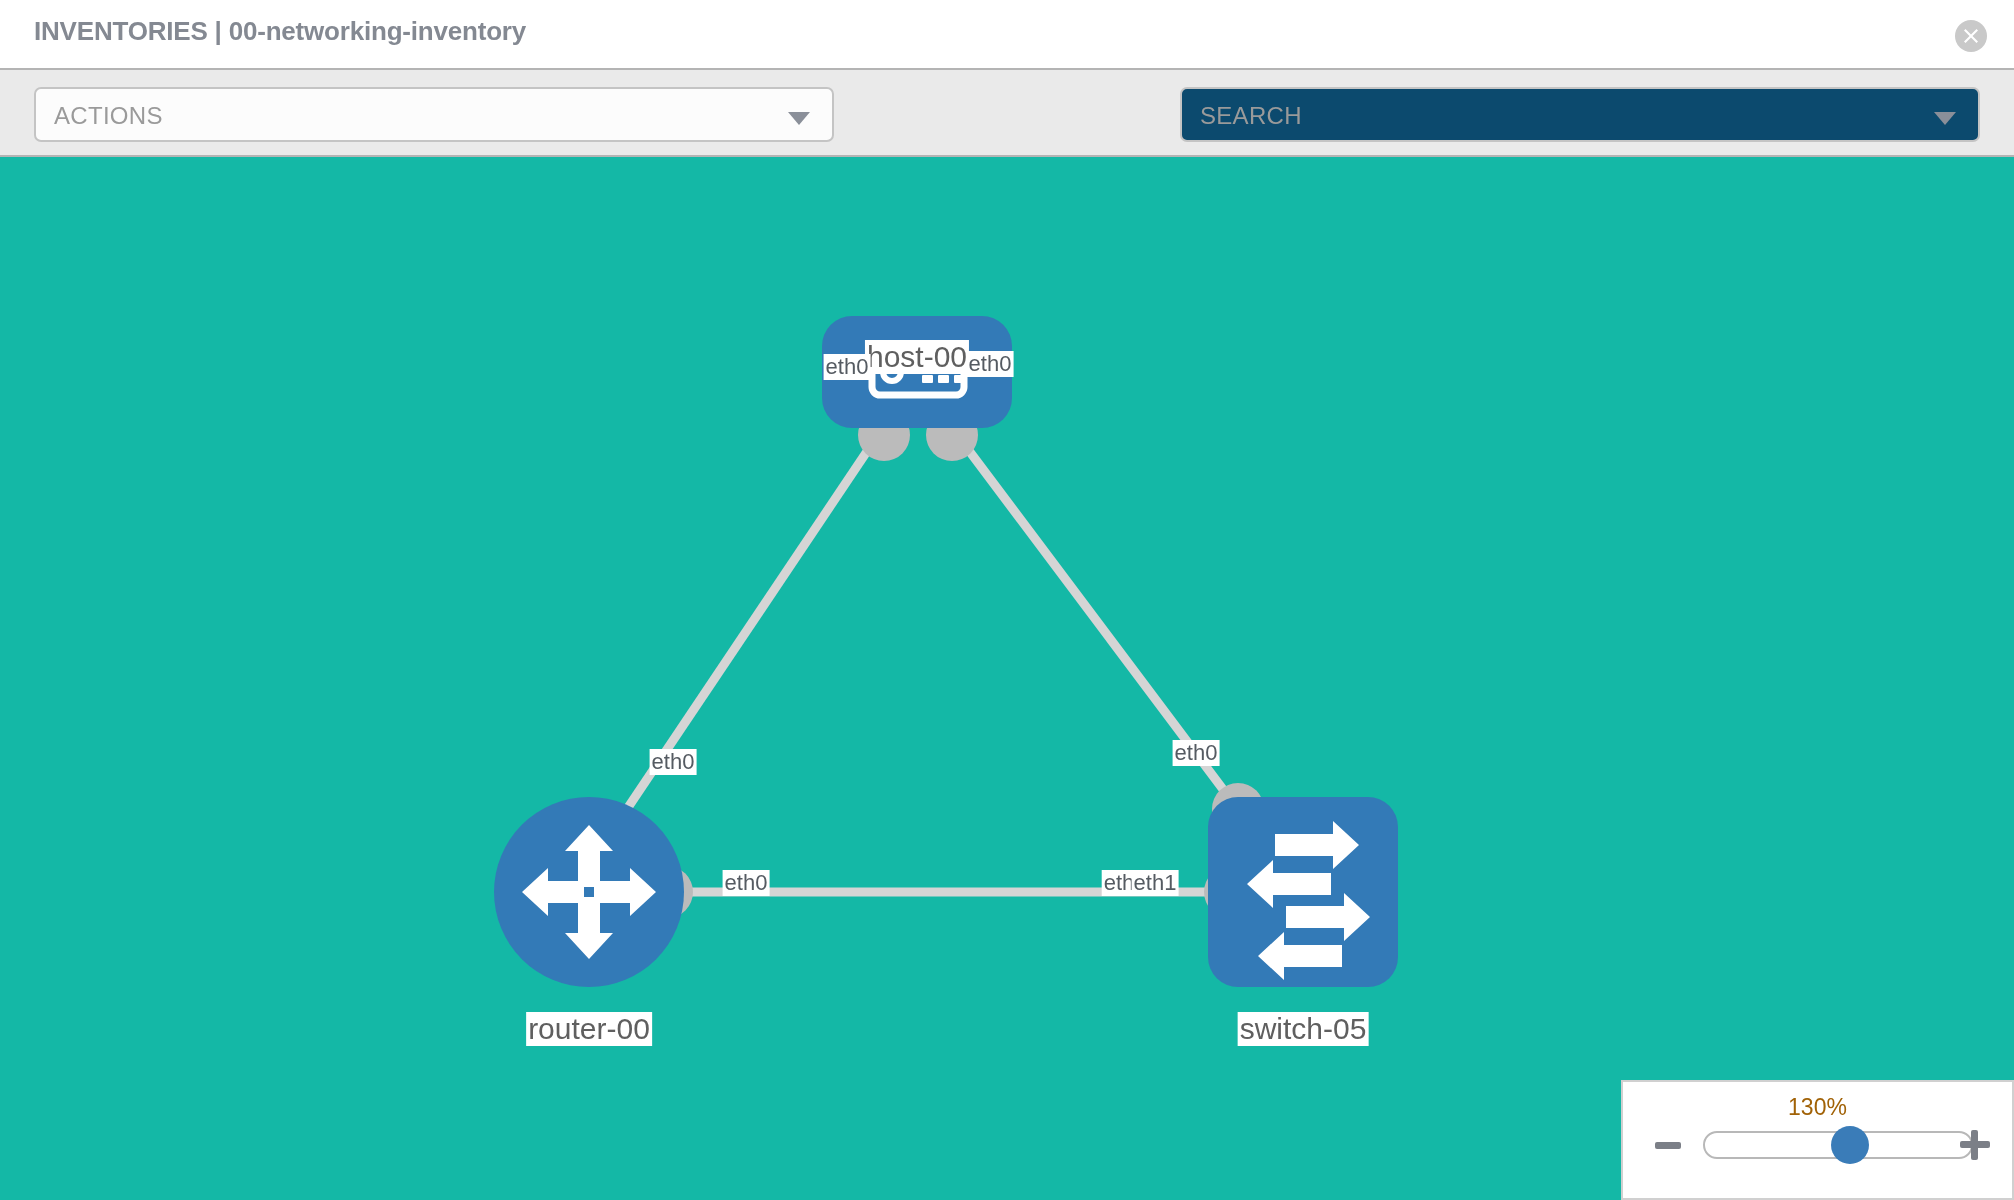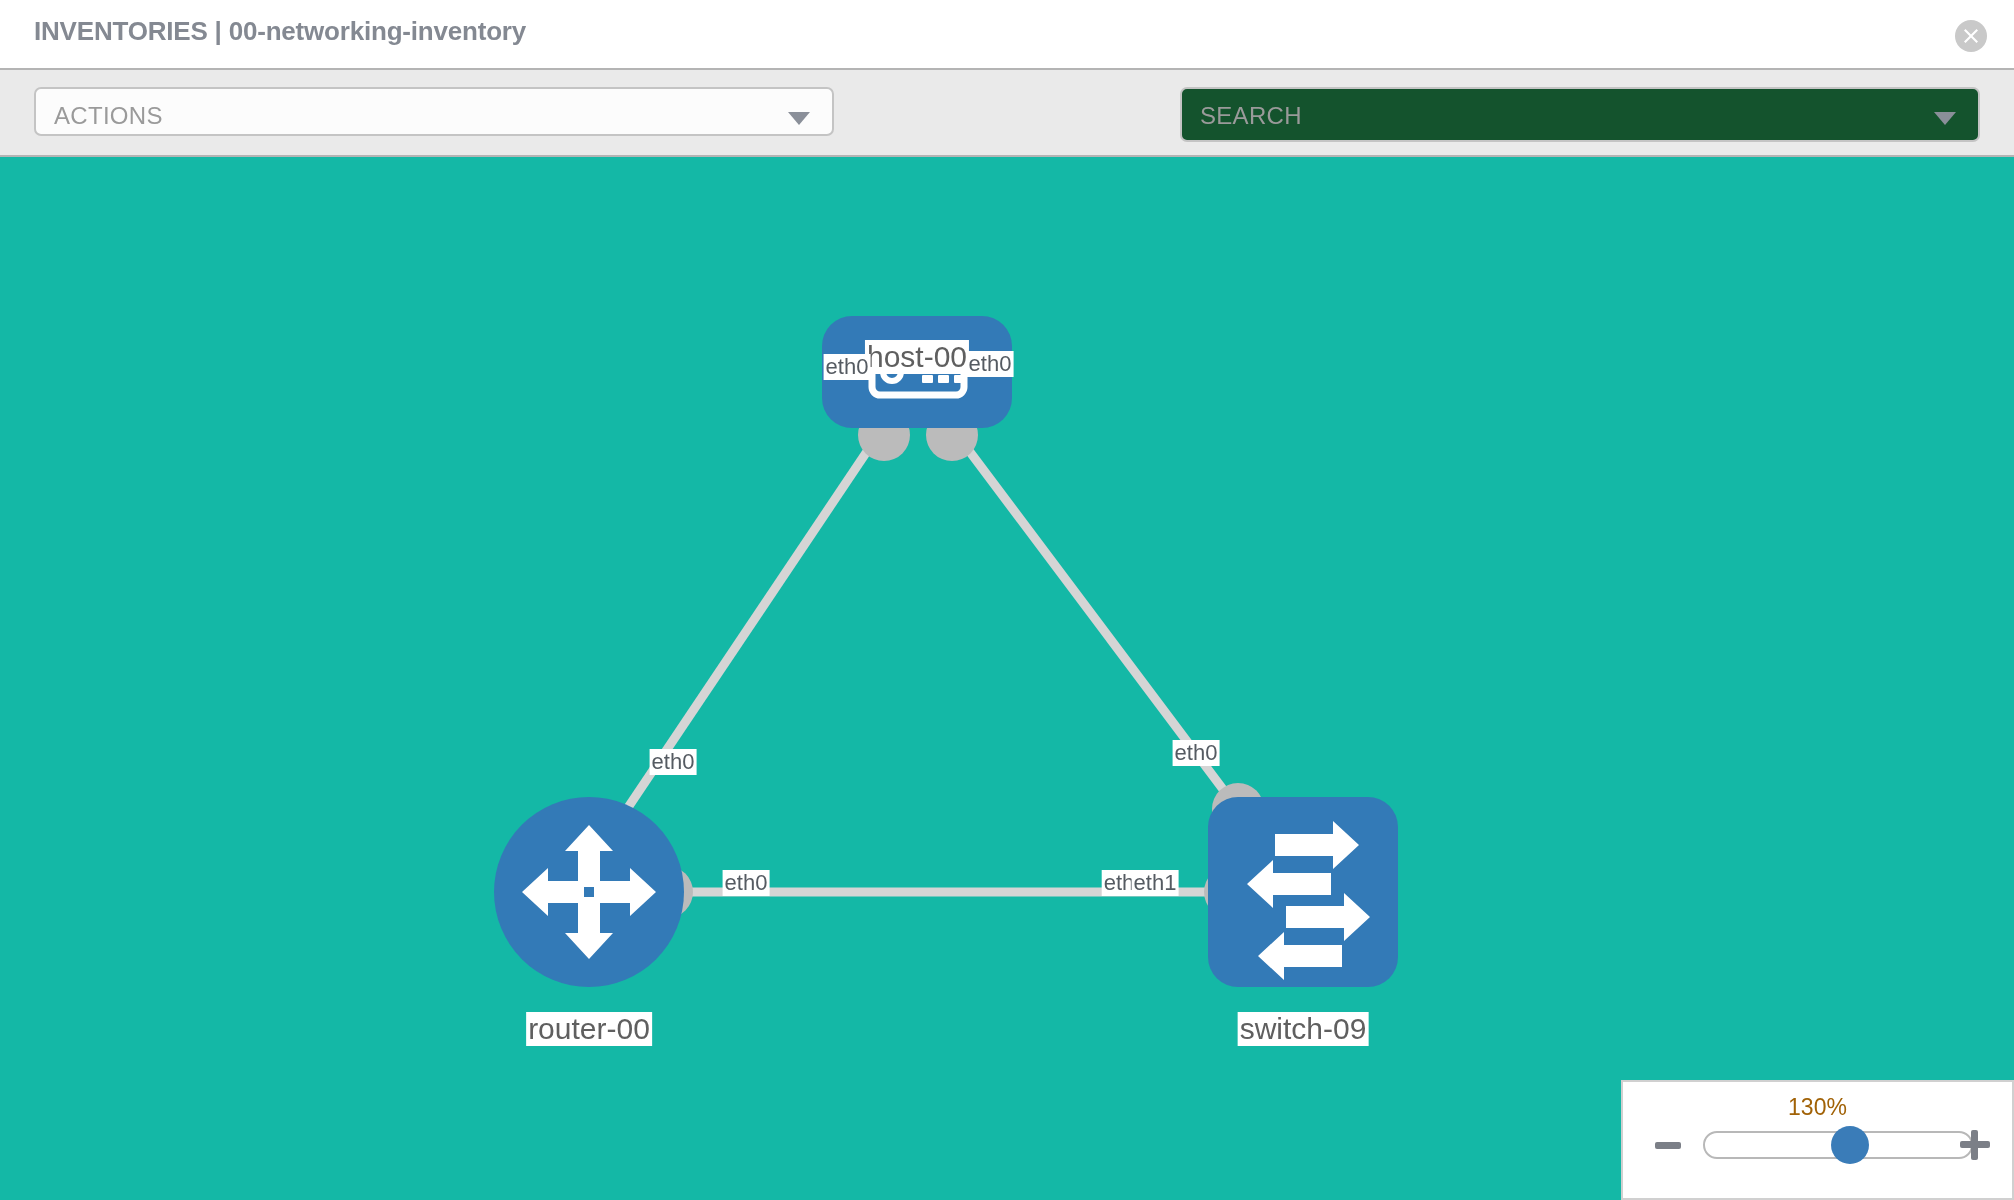"ACTIONS" .actions-select { height: 49px -> 55px }
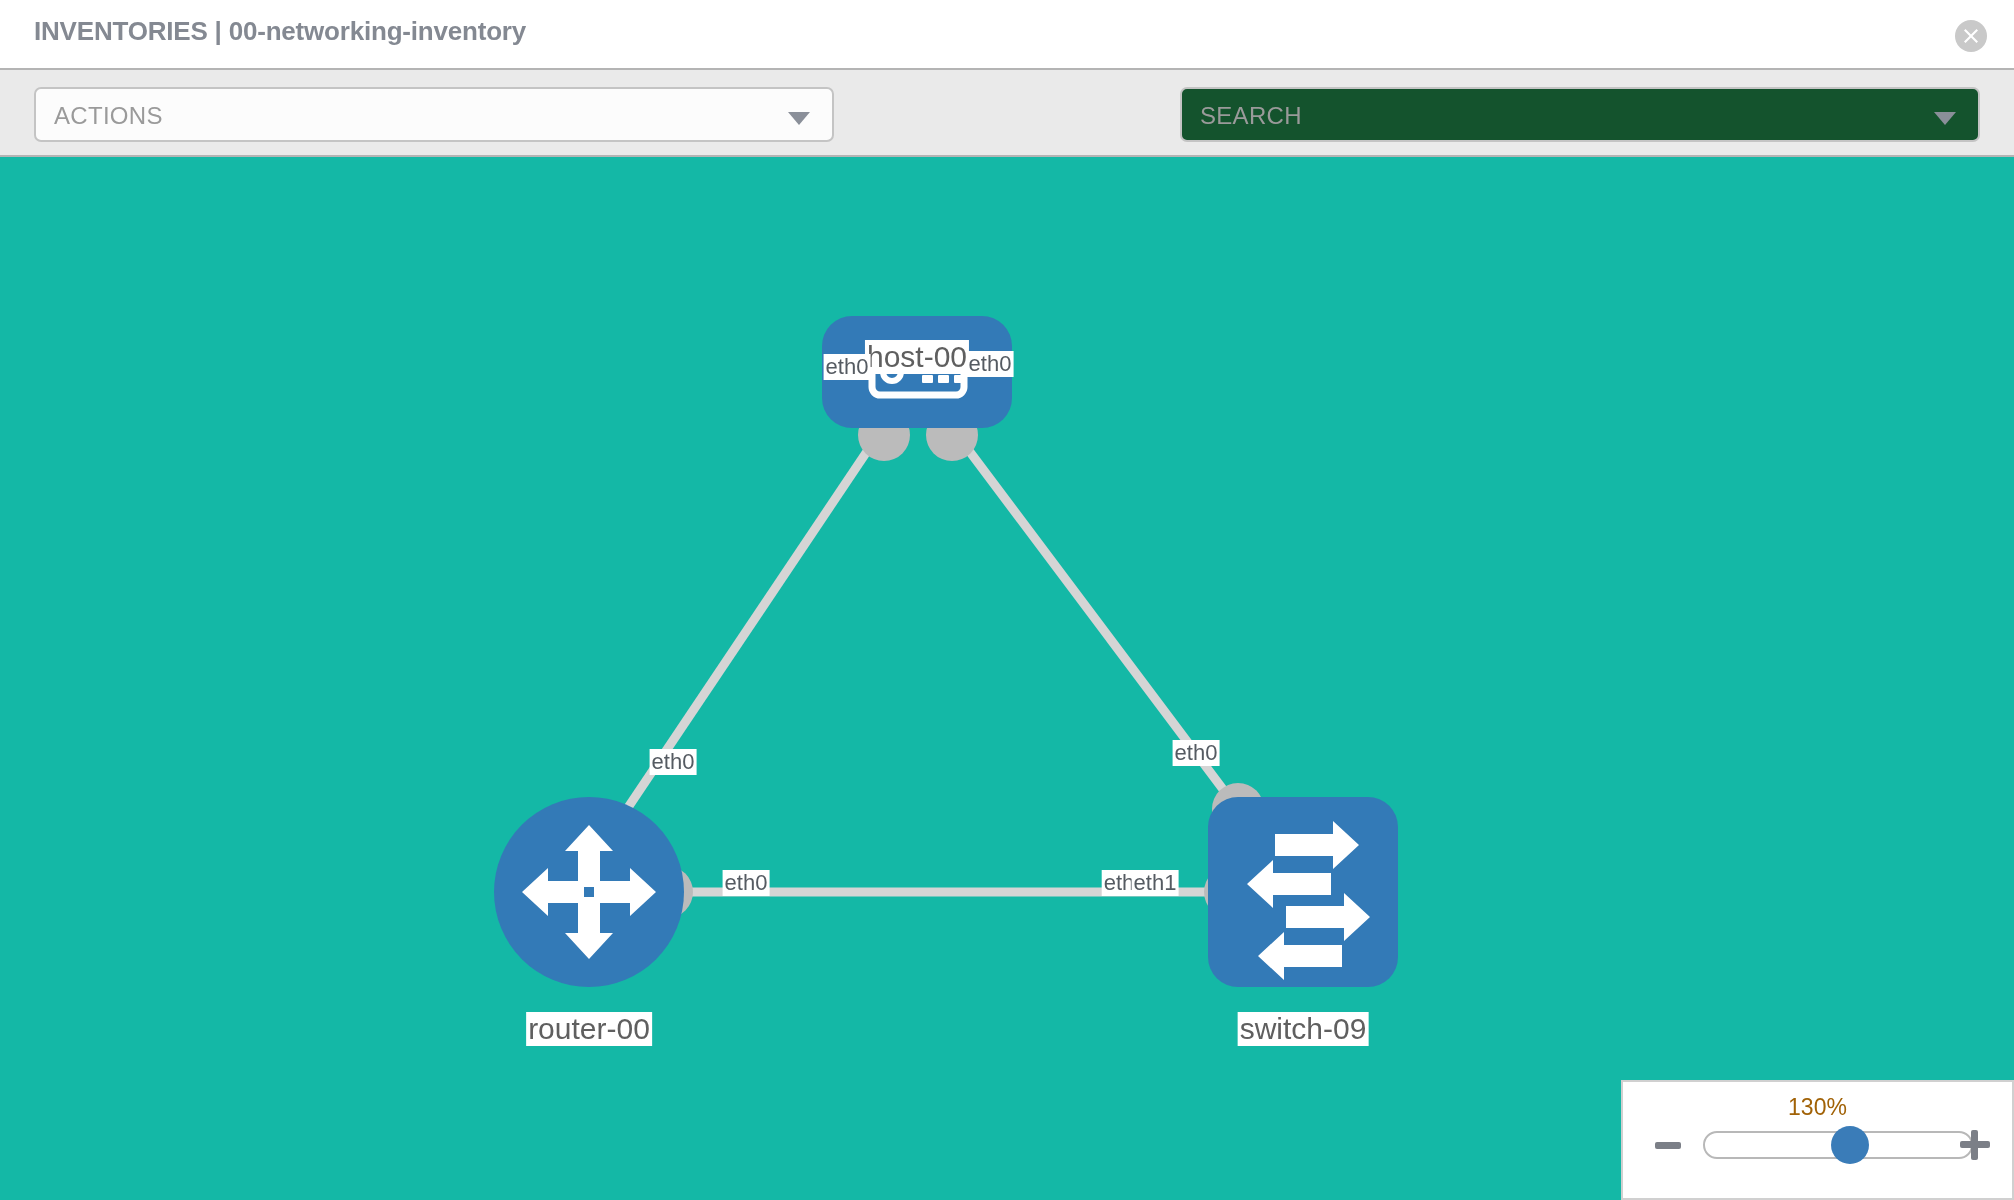"SEARCH" .search-box { background: #14532d -> #0c4a6e }
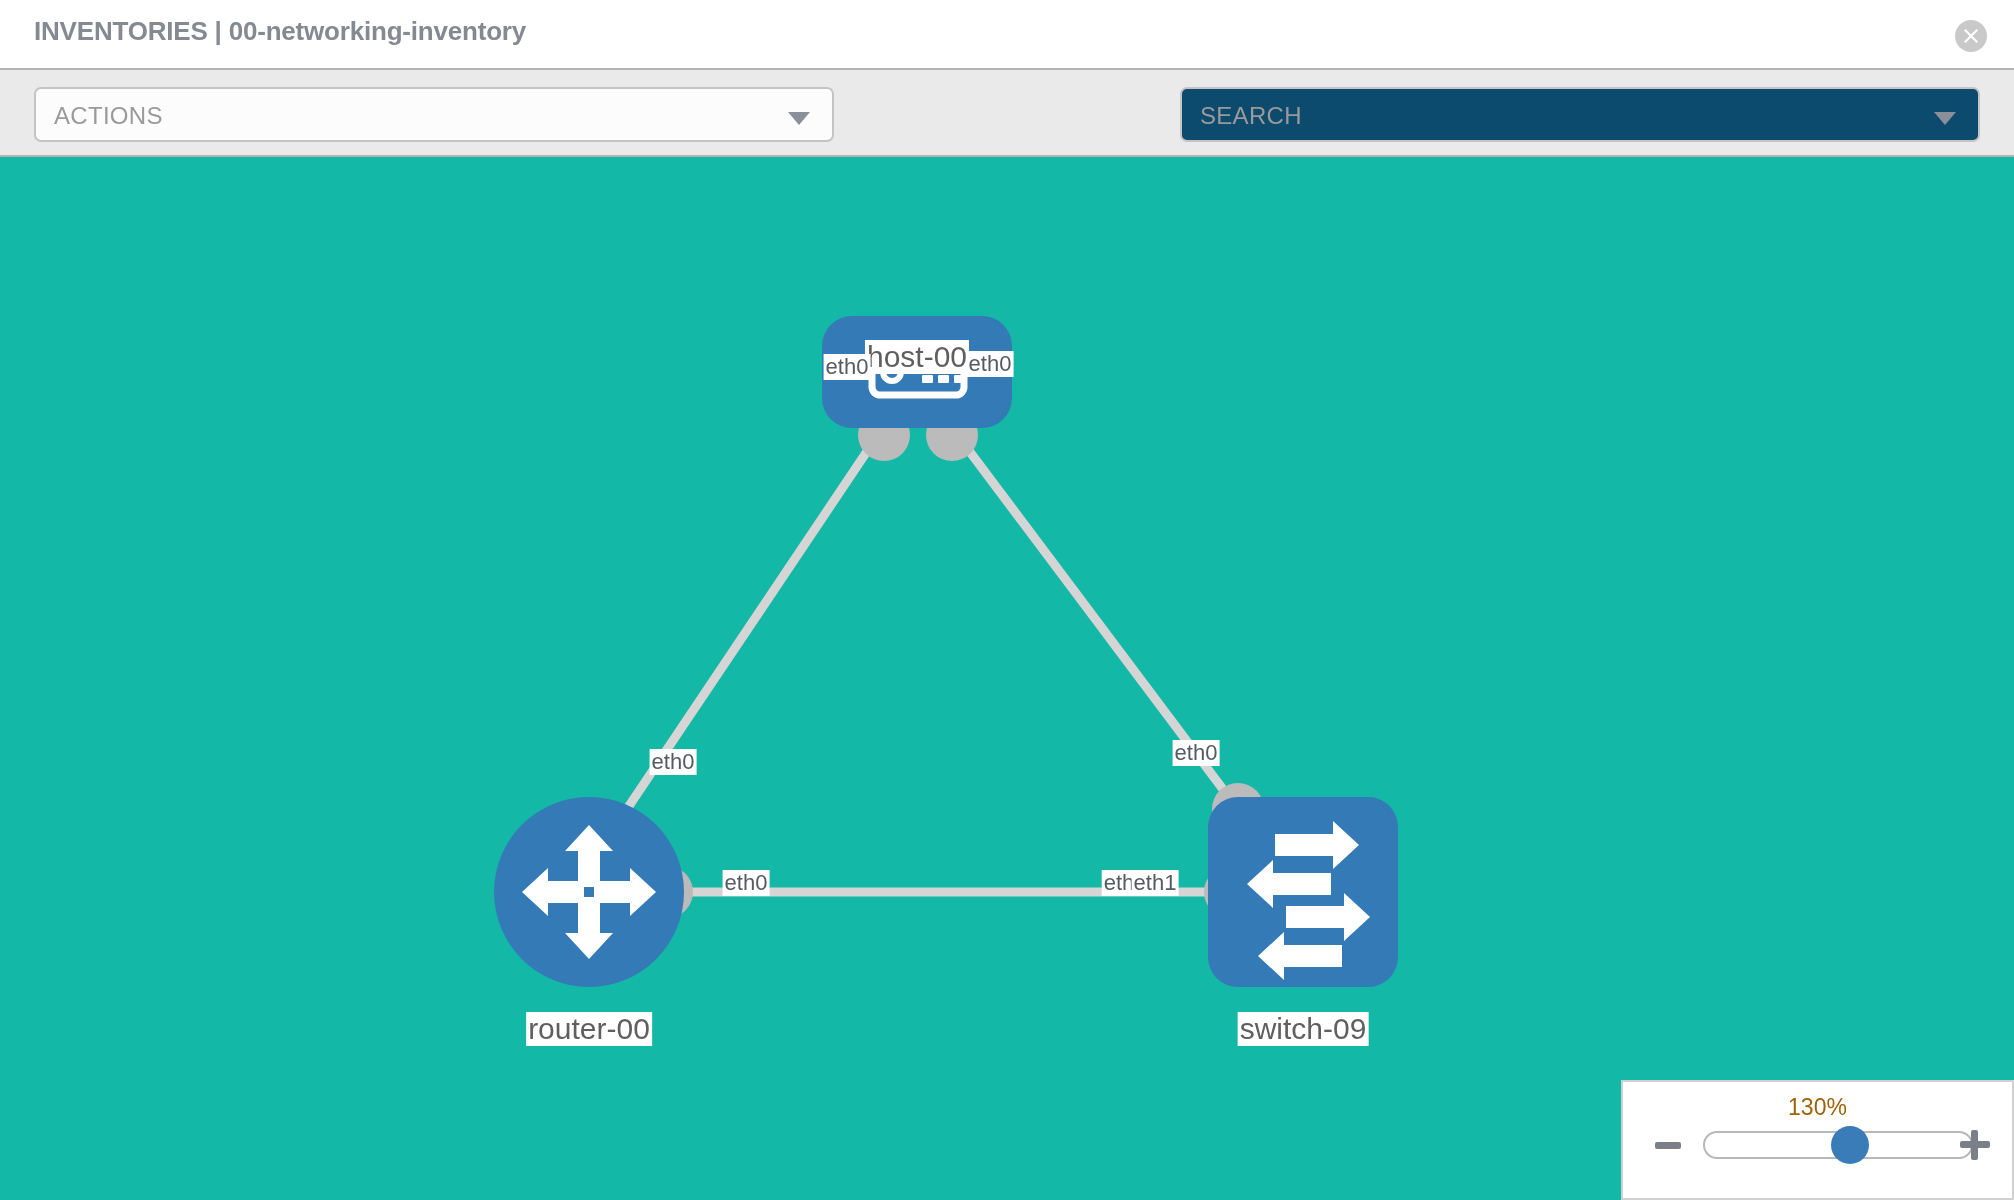"switch-09" div.node-label { text: switch-09 -> switch-05 }
